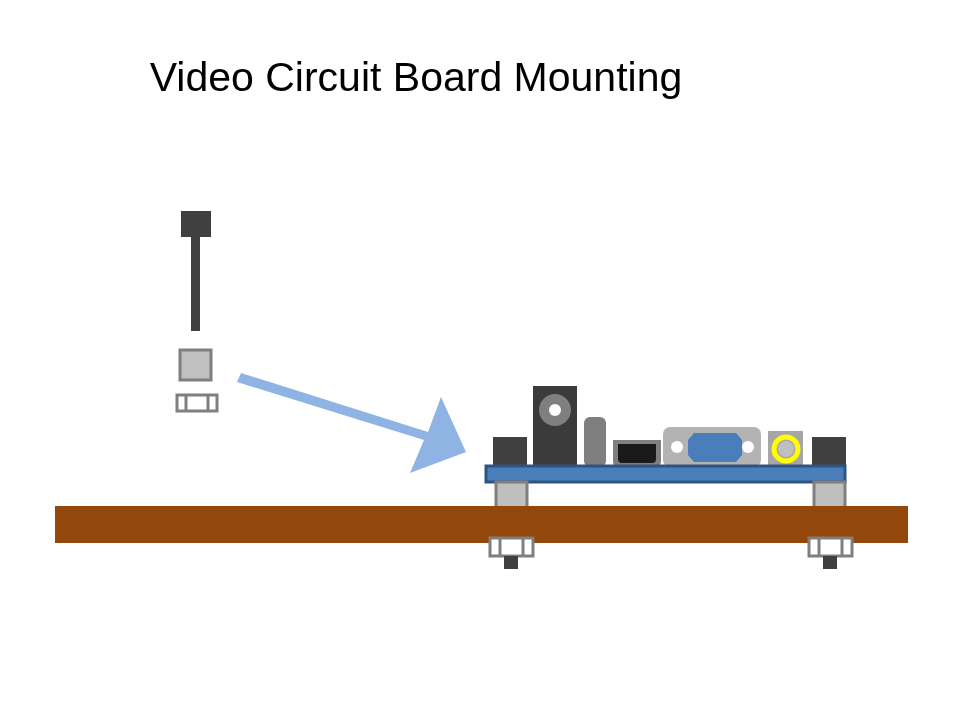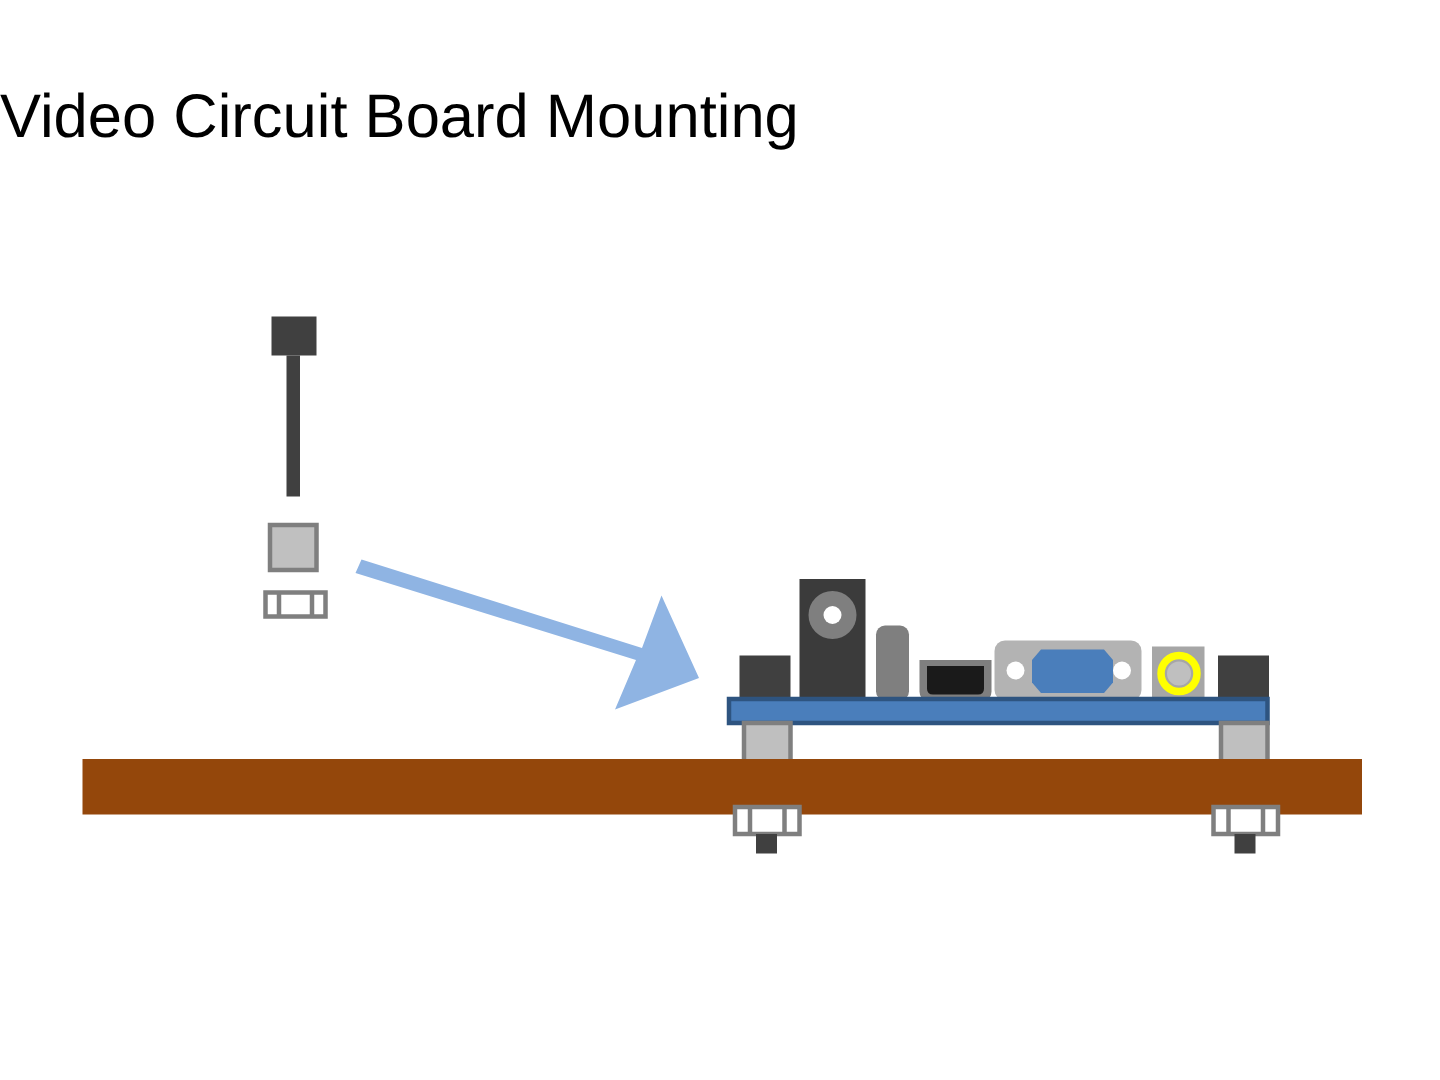"Video Circuit Board Mounting" #slide-title { text-align: none -> center }
